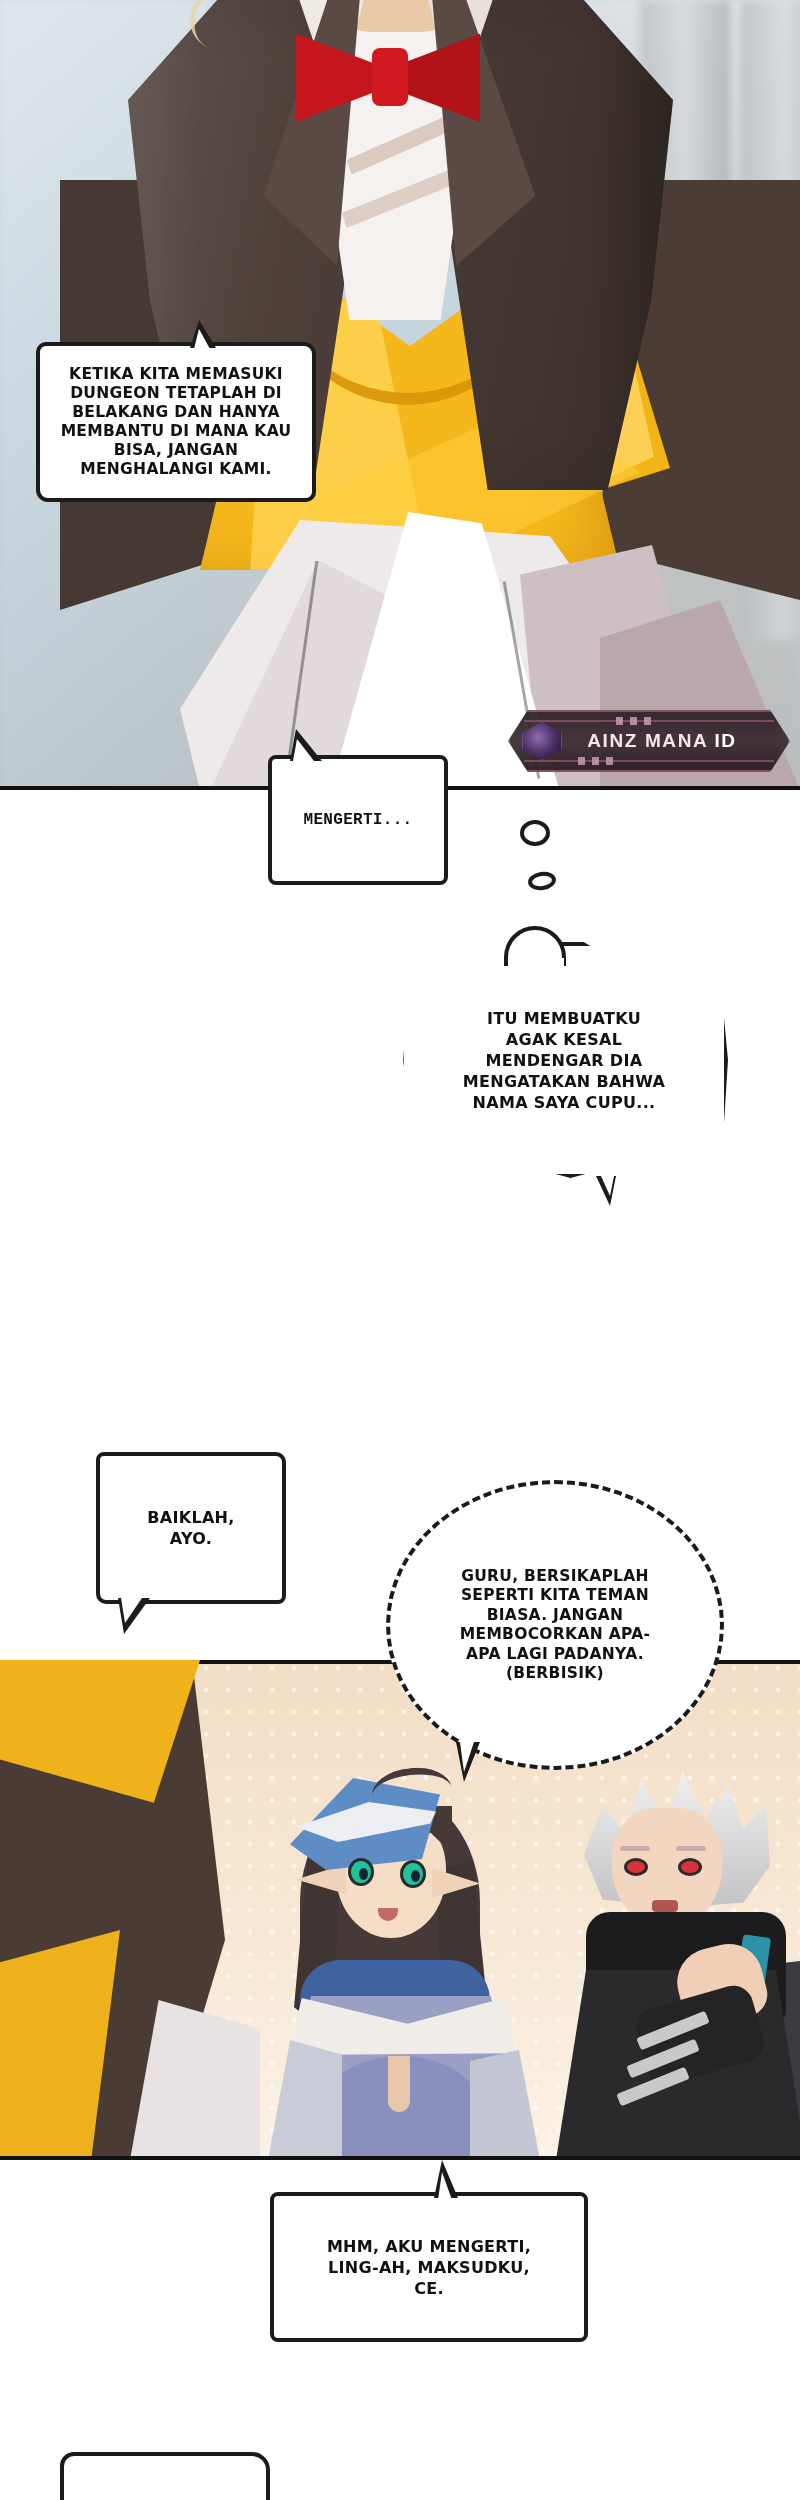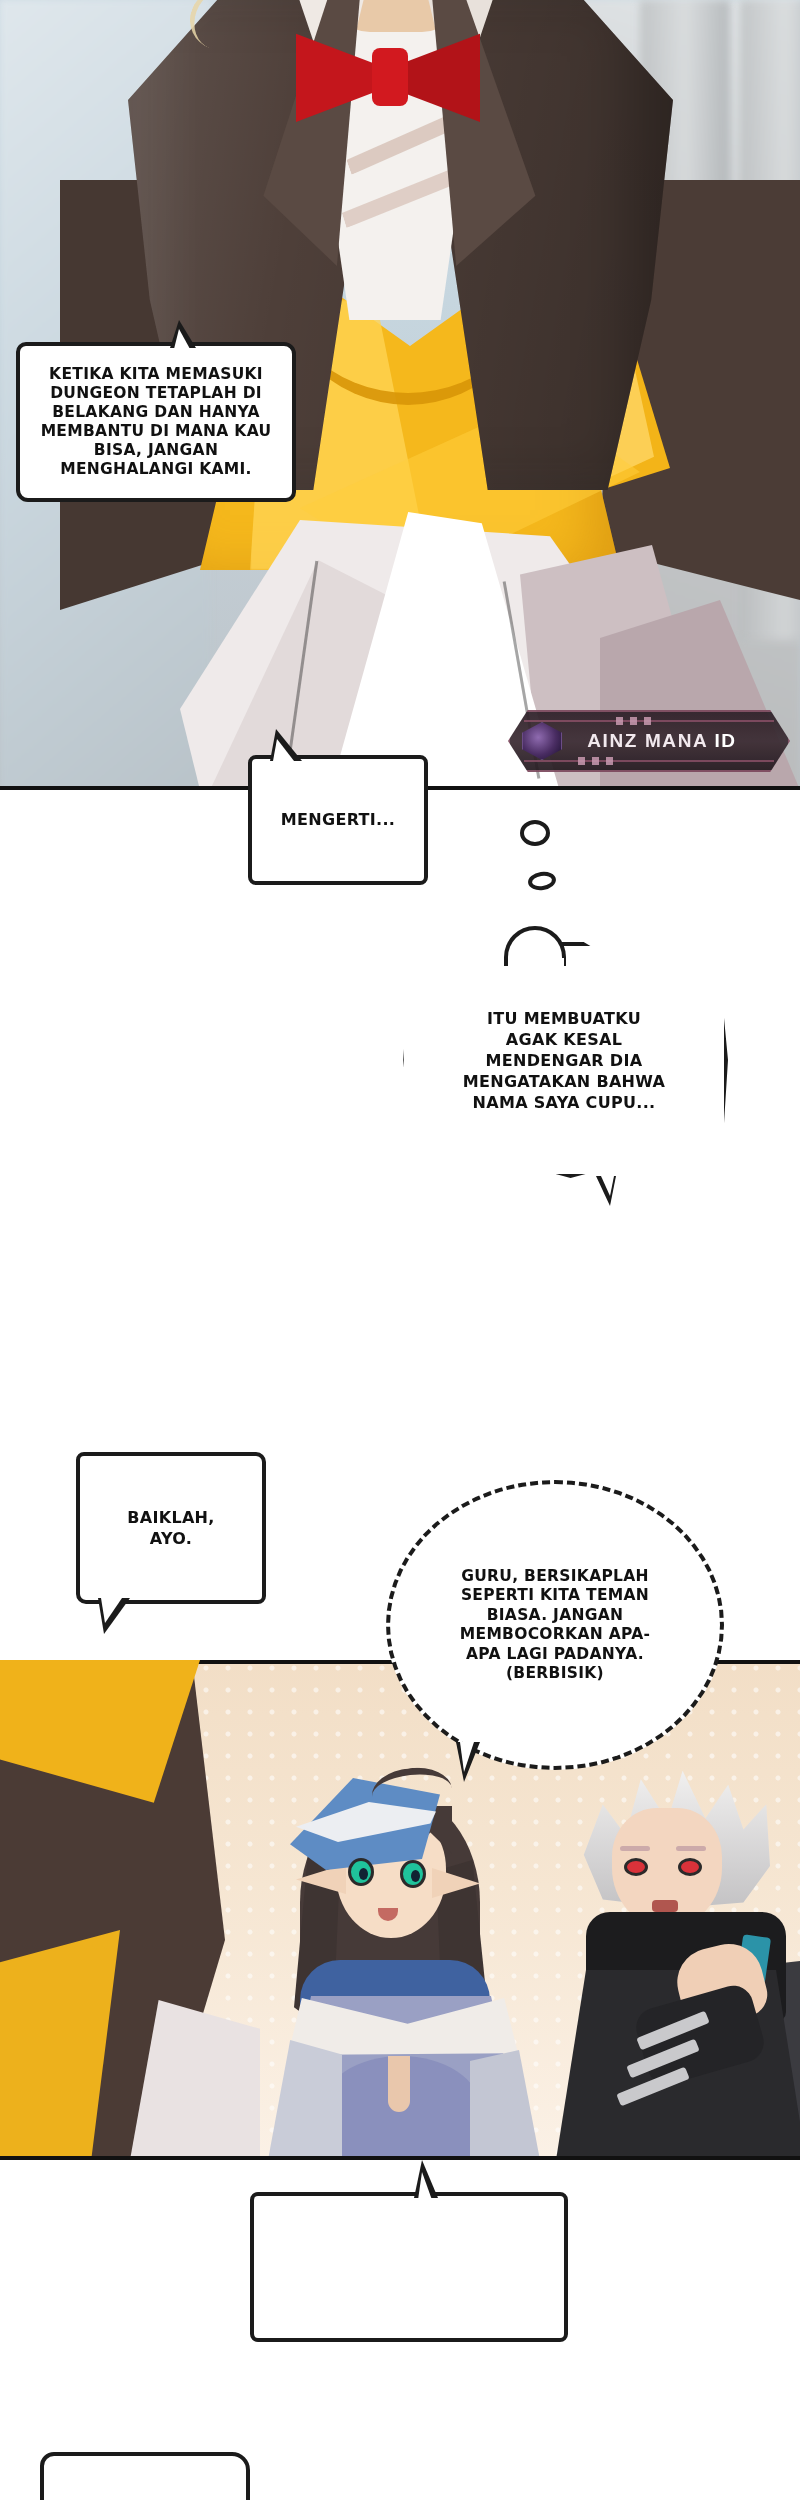"KETIKA KITA MEMASUKI" .bub-rough { margin-left: none -> 20px }
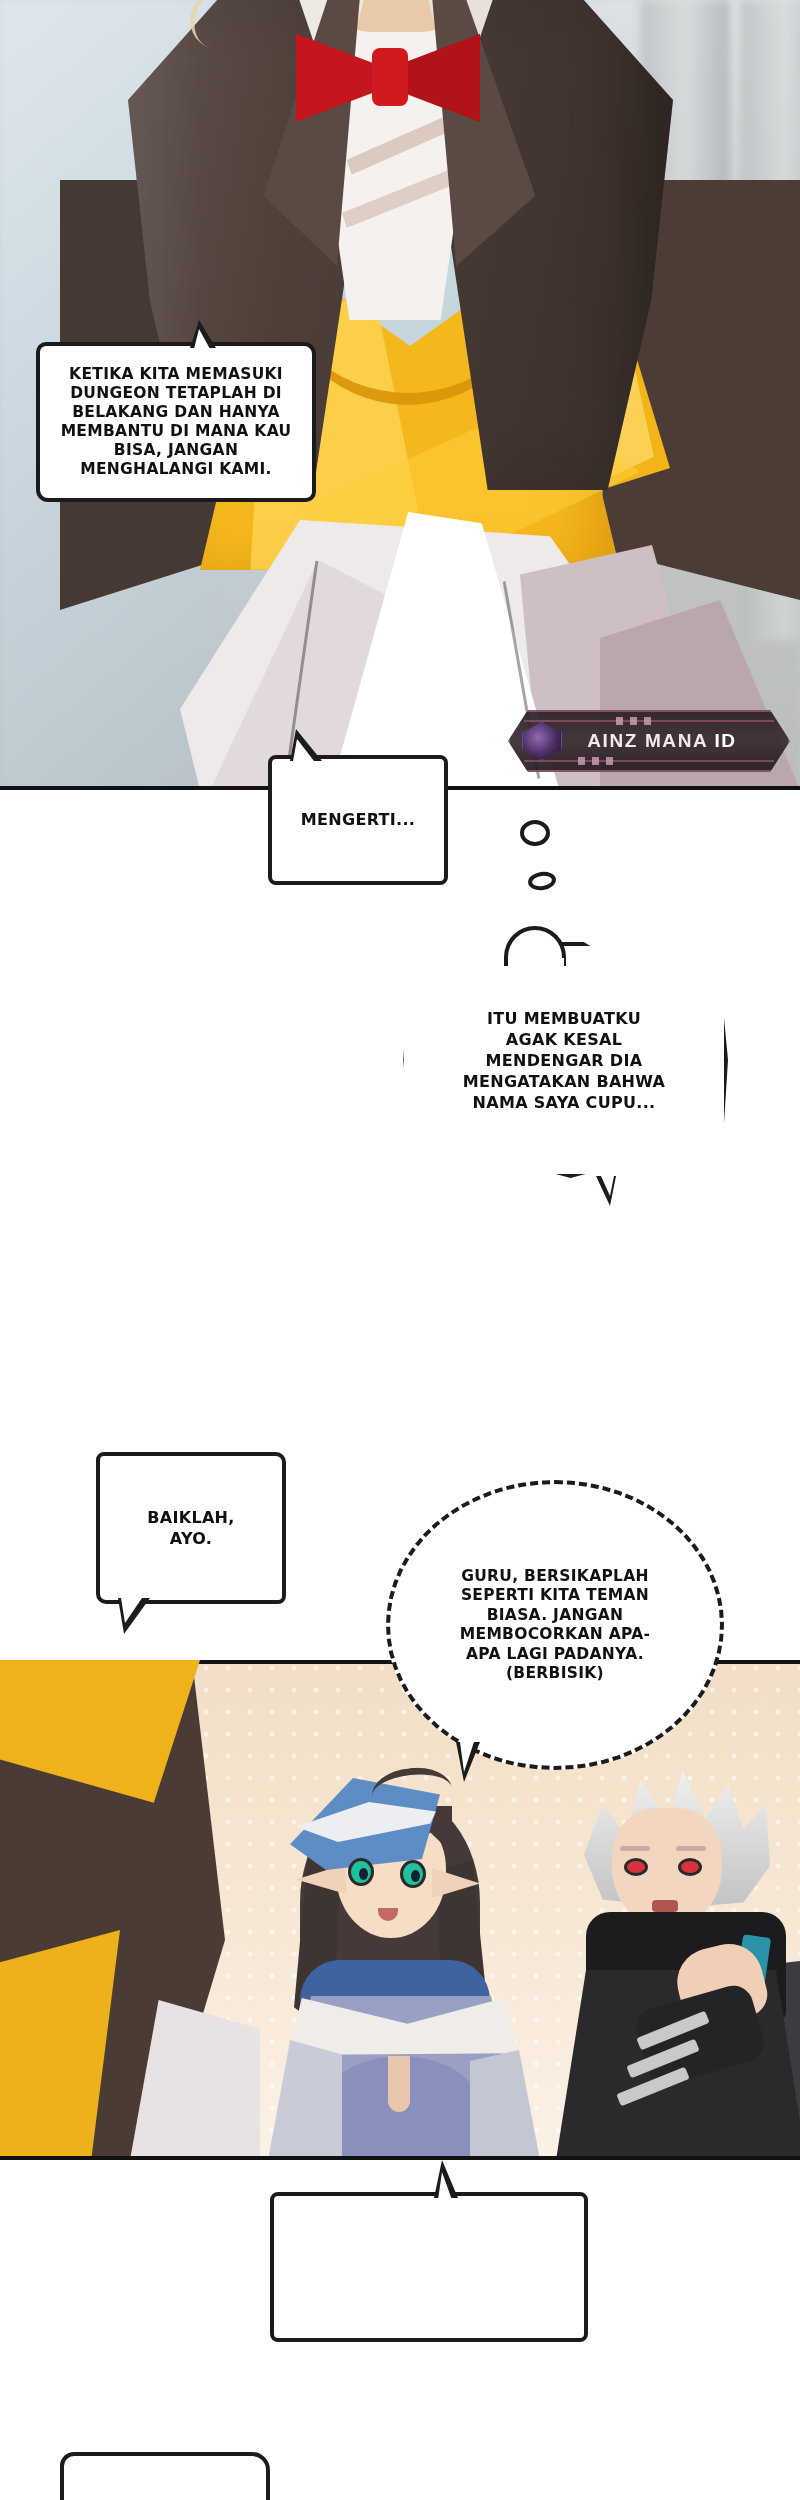"MENGERTI..." #bub2 { font-family: none -> Liberation Mono, monospace }
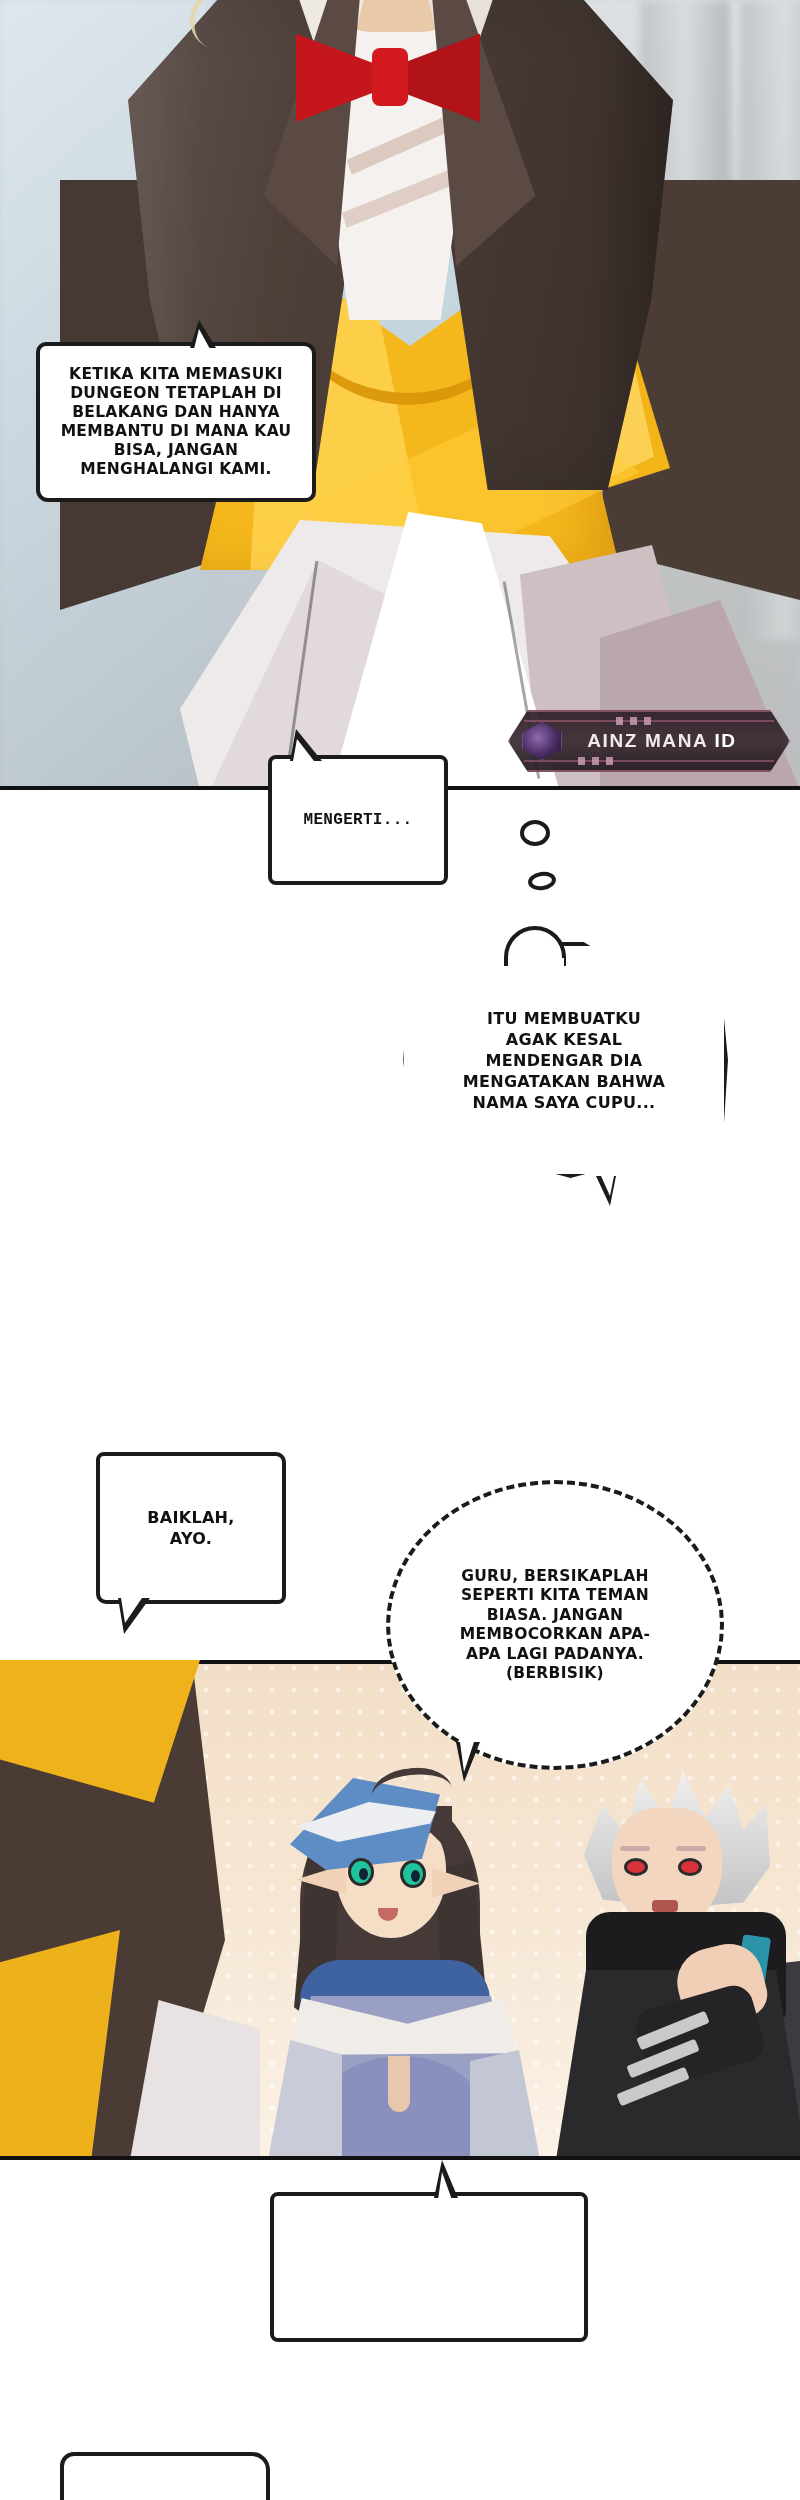"MHM, AKU MENGERTI," span { html: none -> <span>MHM, AKU MENGERTI, LING-AH, MAKSUDKU, CE.</span> }
